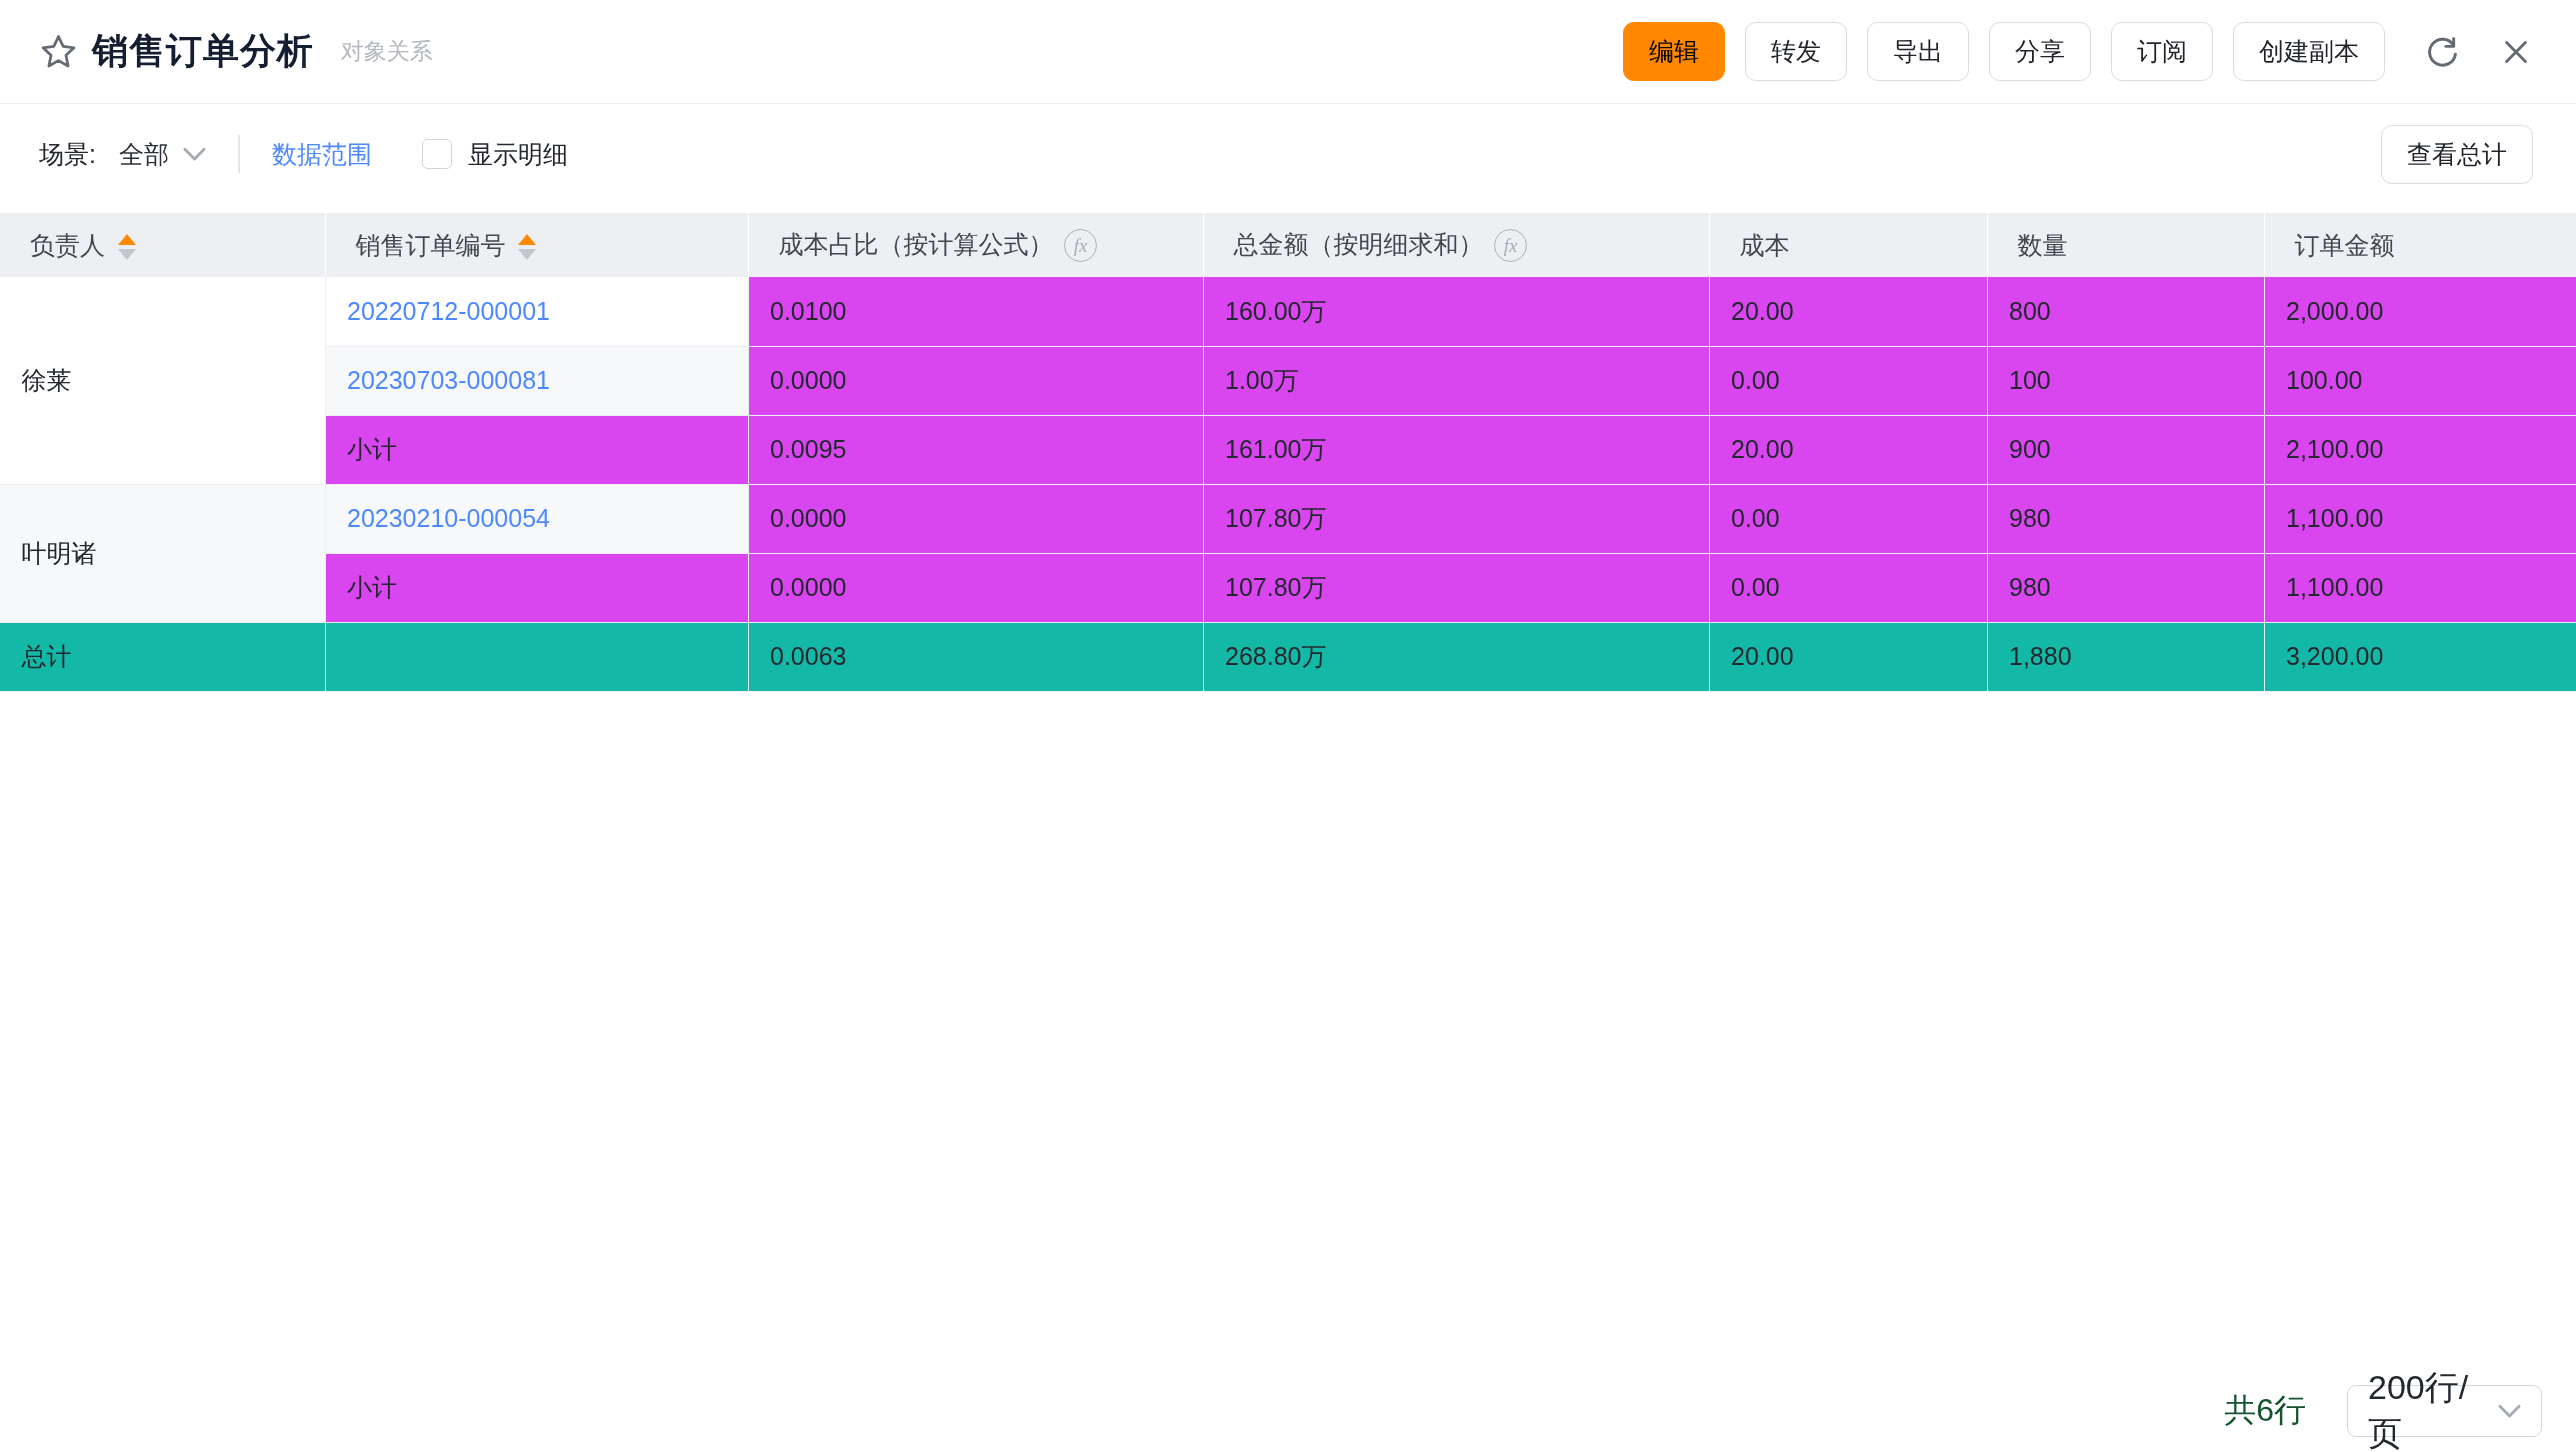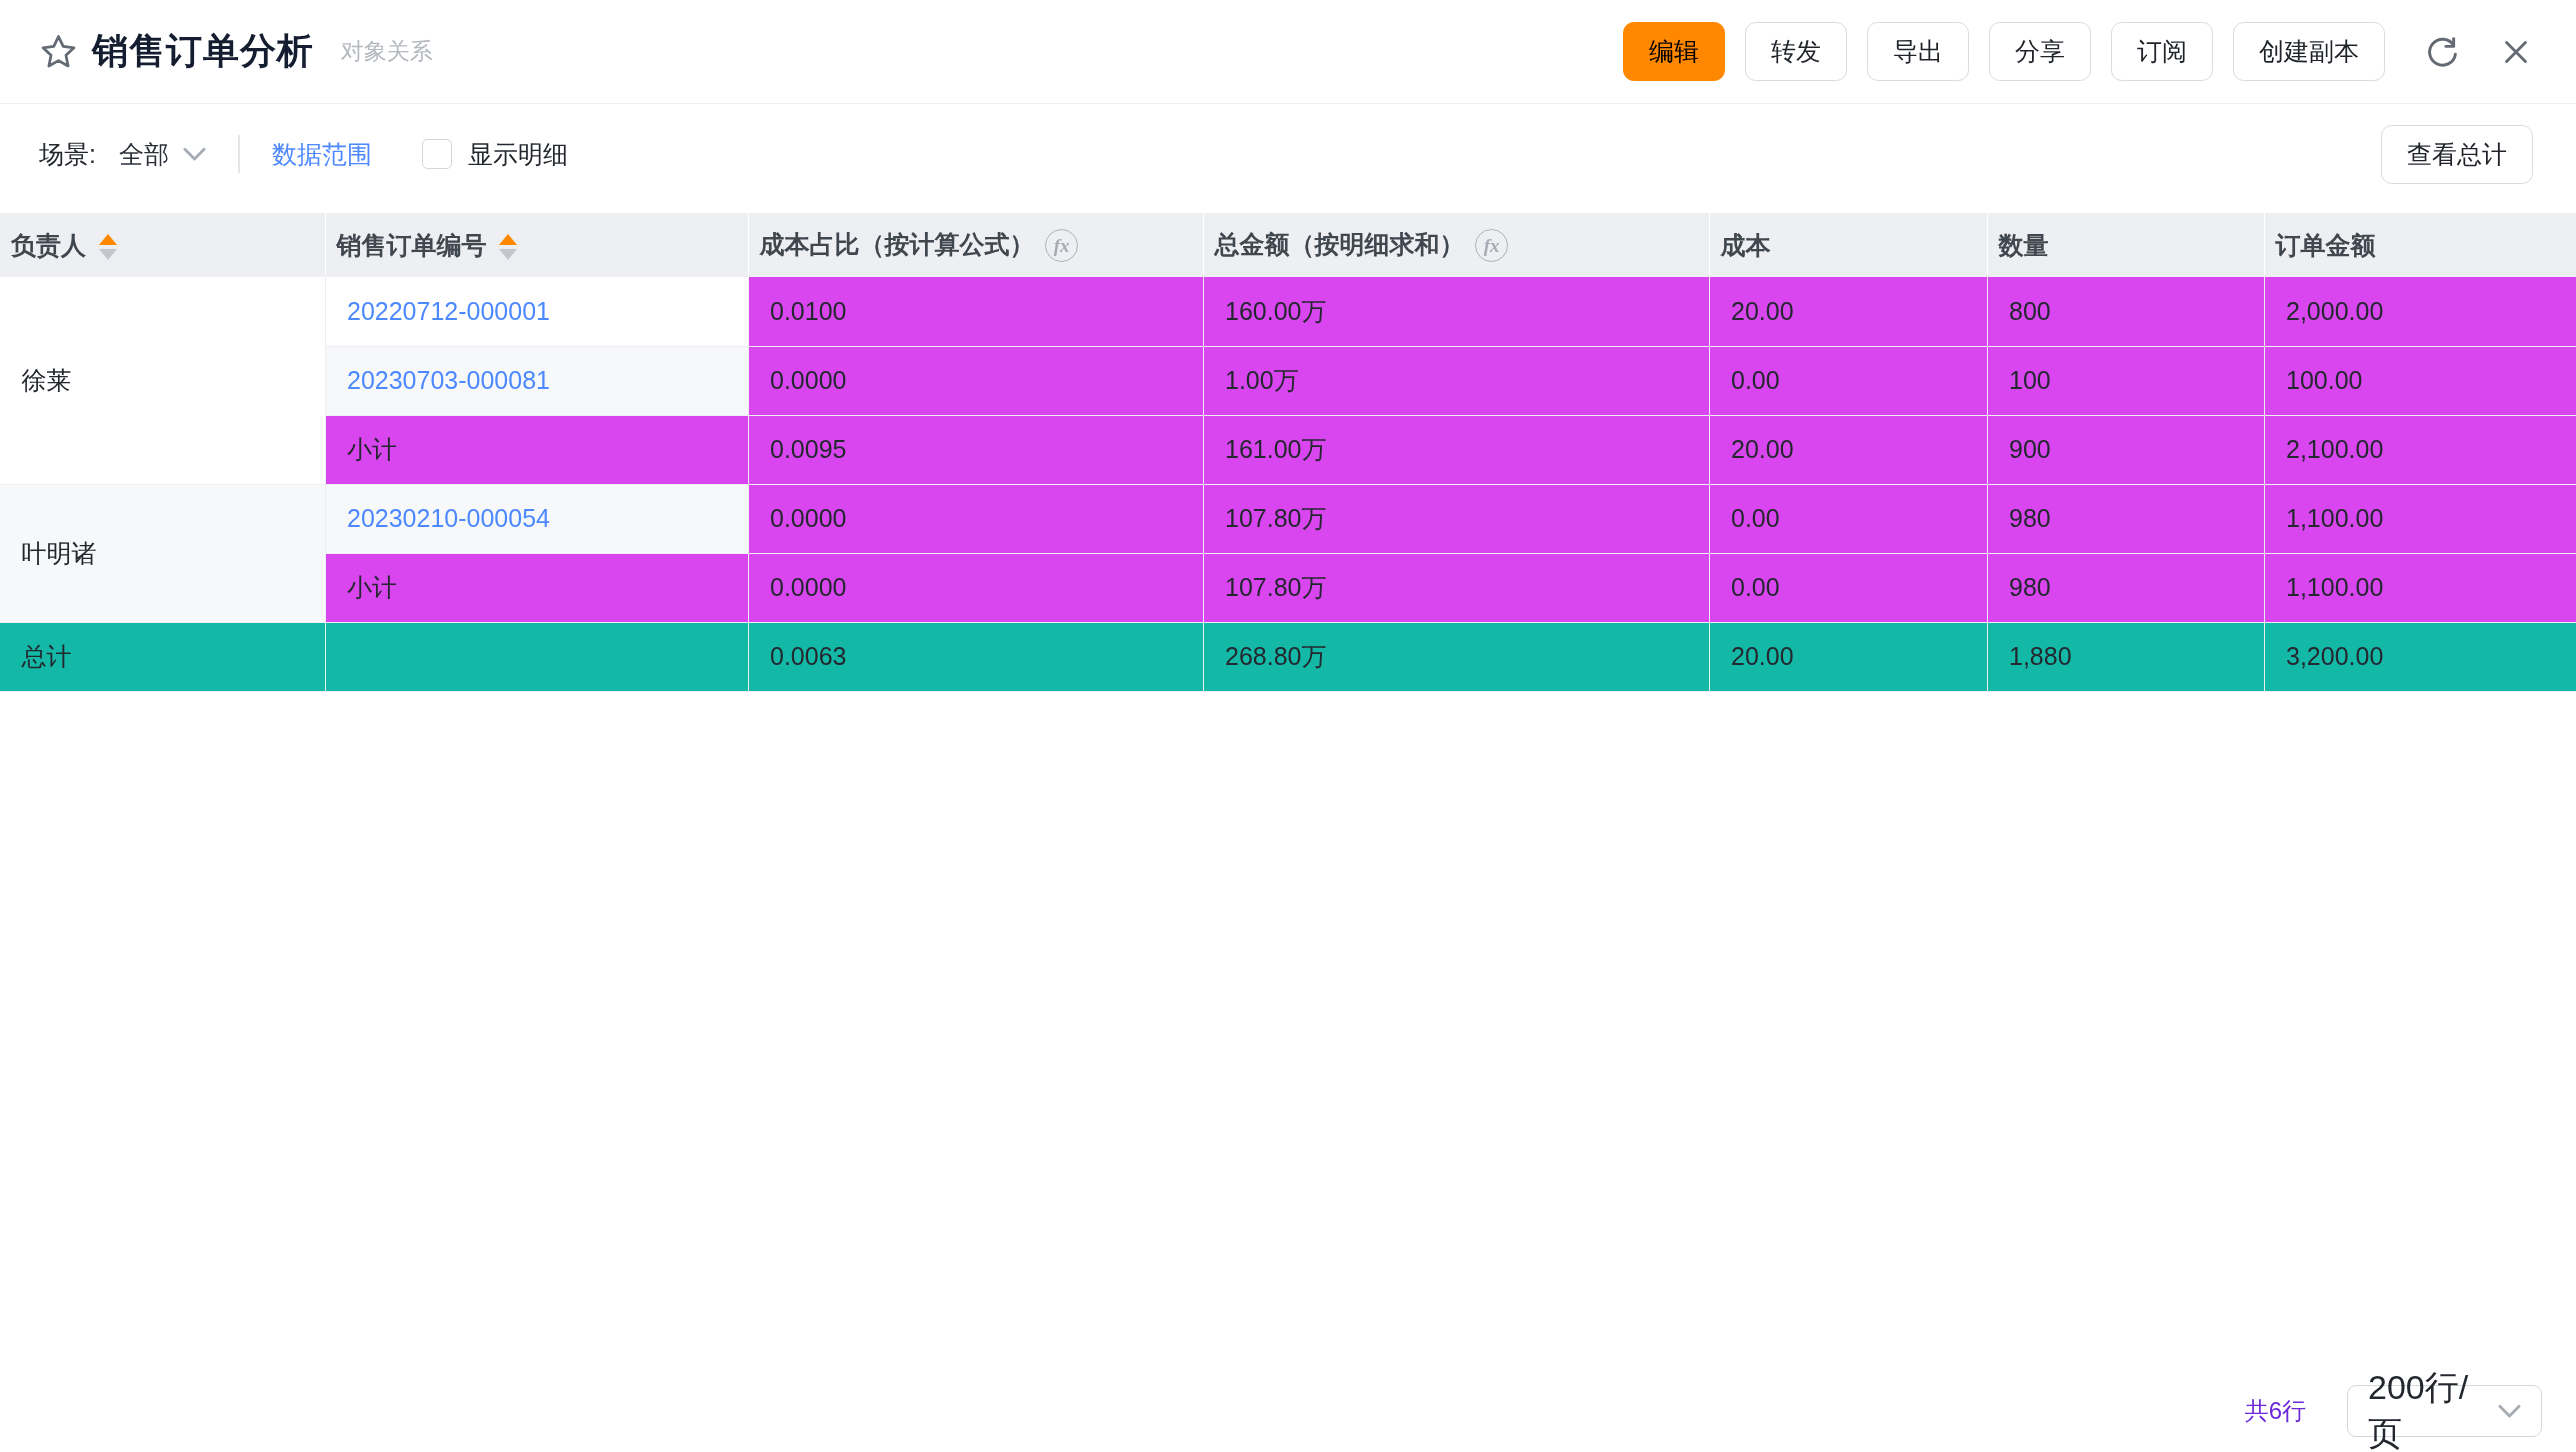"负责人" th { font-weight: 700 -> 400; padding-left: 11px -> 30px }
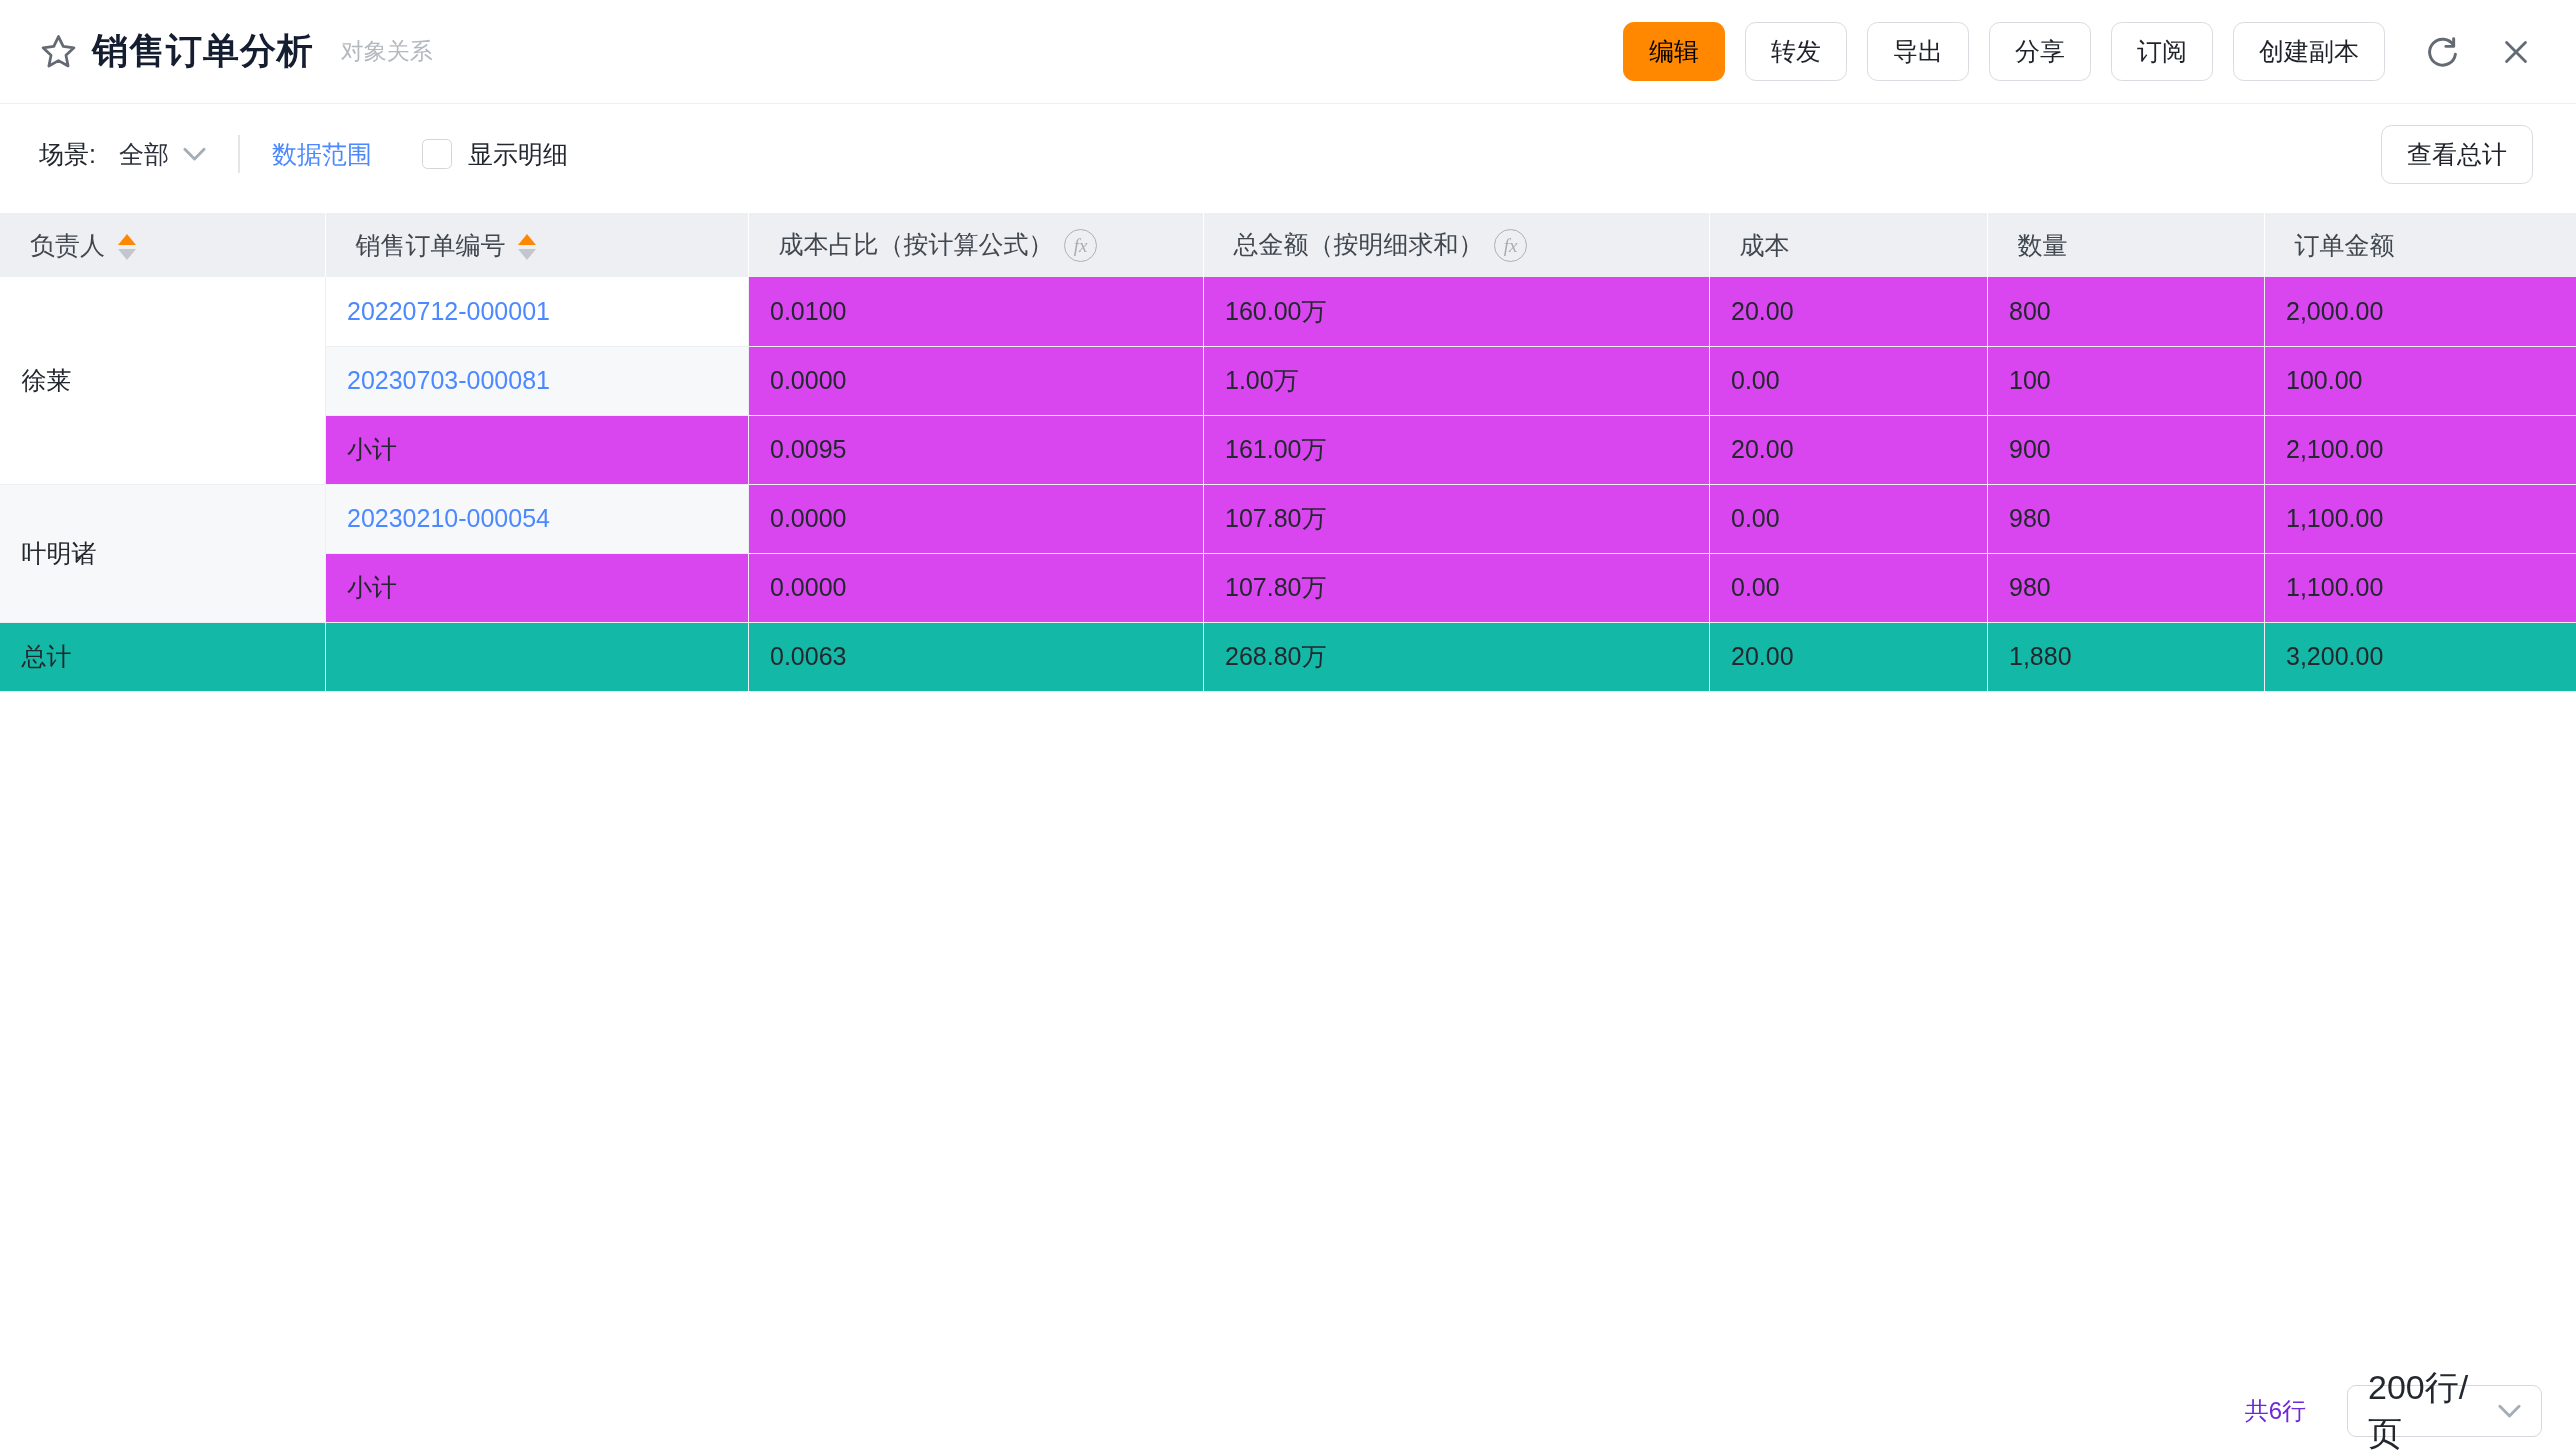"共6行" .row-count { color: #6d28d9 -> #14532d; font-size: 24px -> 32px }
